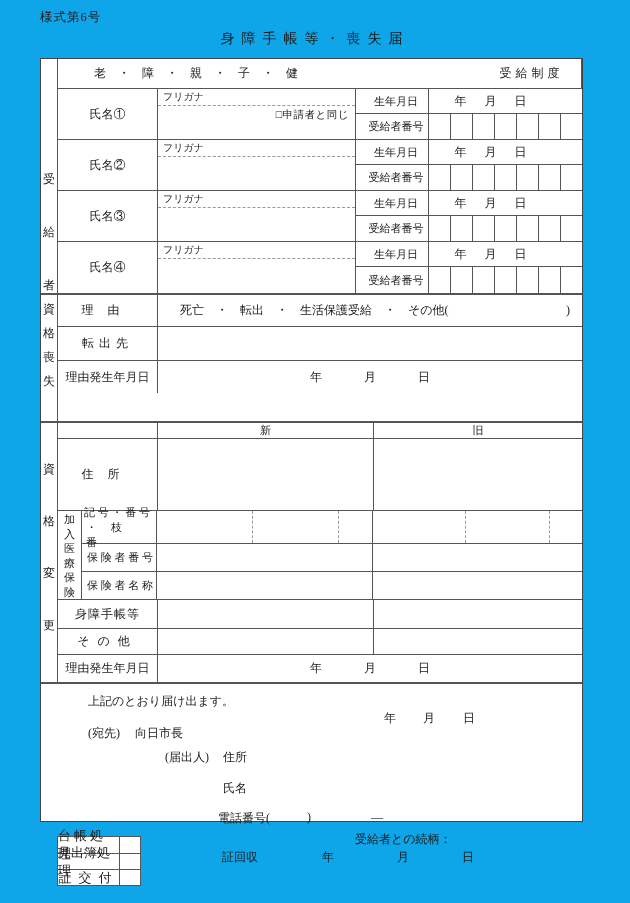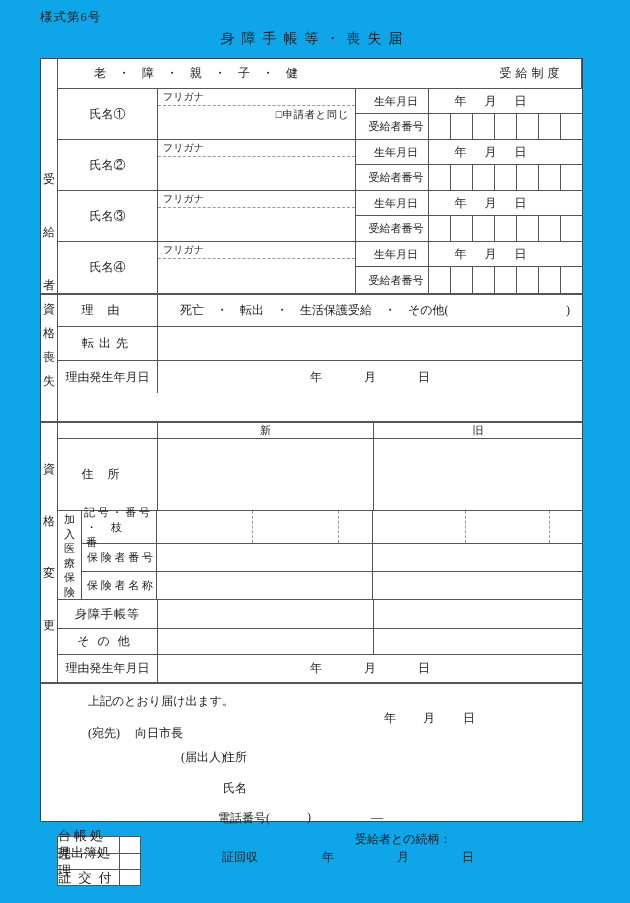"(届出人)" span { left: 140px -> 124px }
